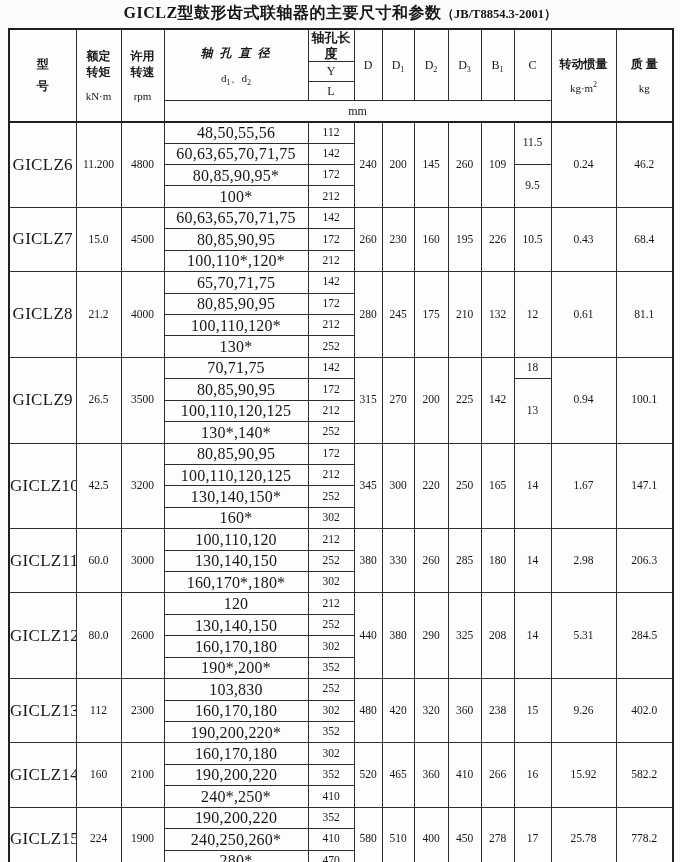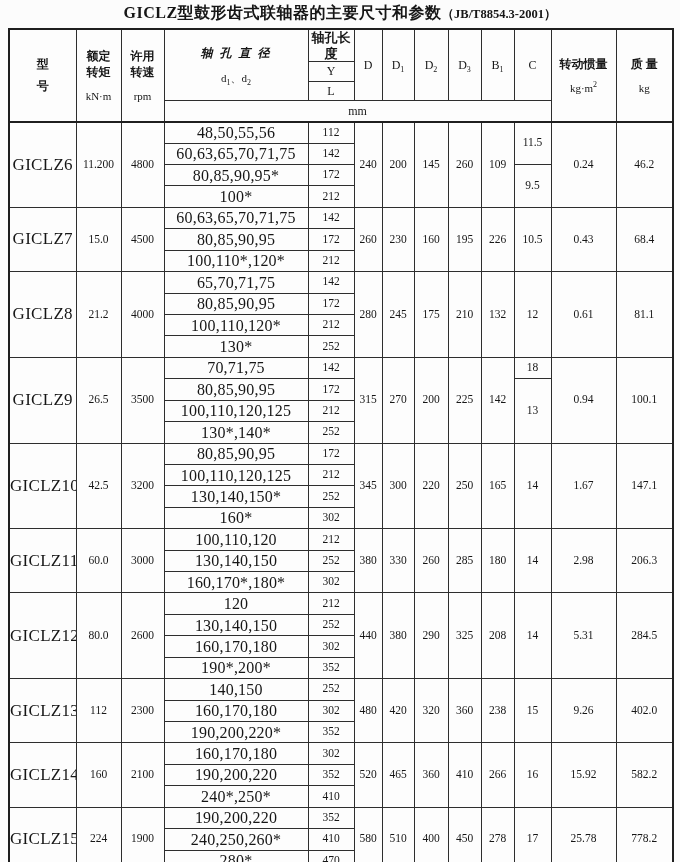"140,150" td.bore-col { text: 140,150 -> 103,830 }
